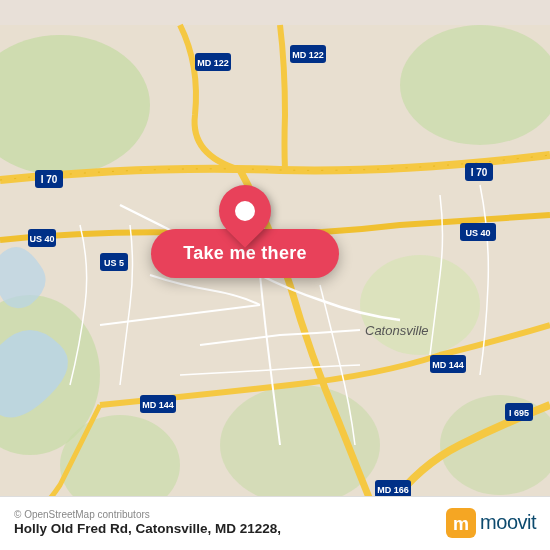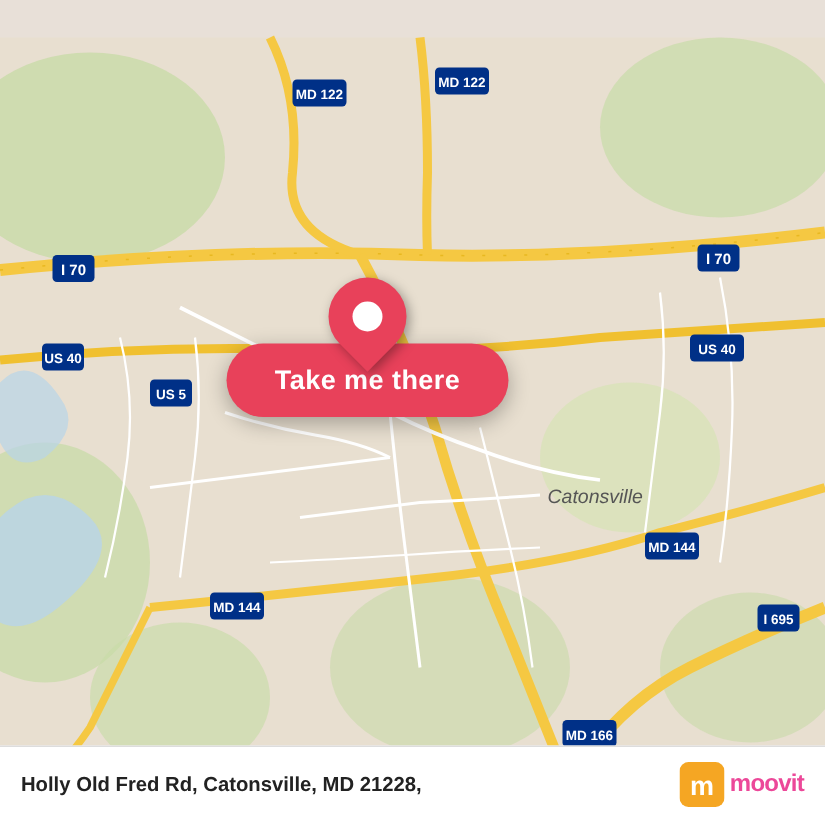"© OpenStreetMap contributors" span { html: none -> <span>© OpenStreetMap contributors</span> }
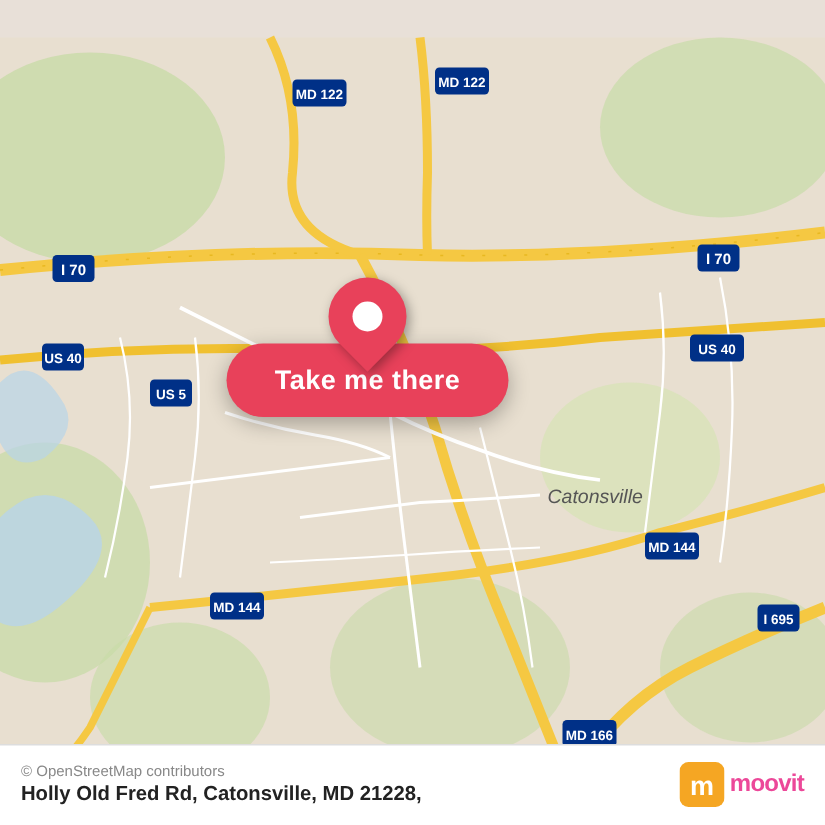"moovit" #moovit-text { color: #ec4899 -> #0c4a6e; font-size: 16px -> 20px; font-weight: 700 -> 400 }
